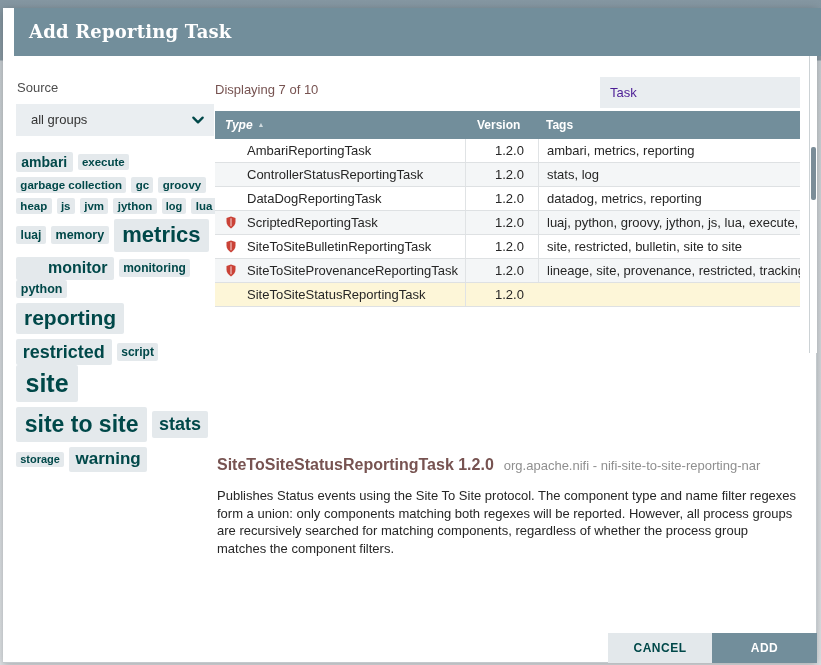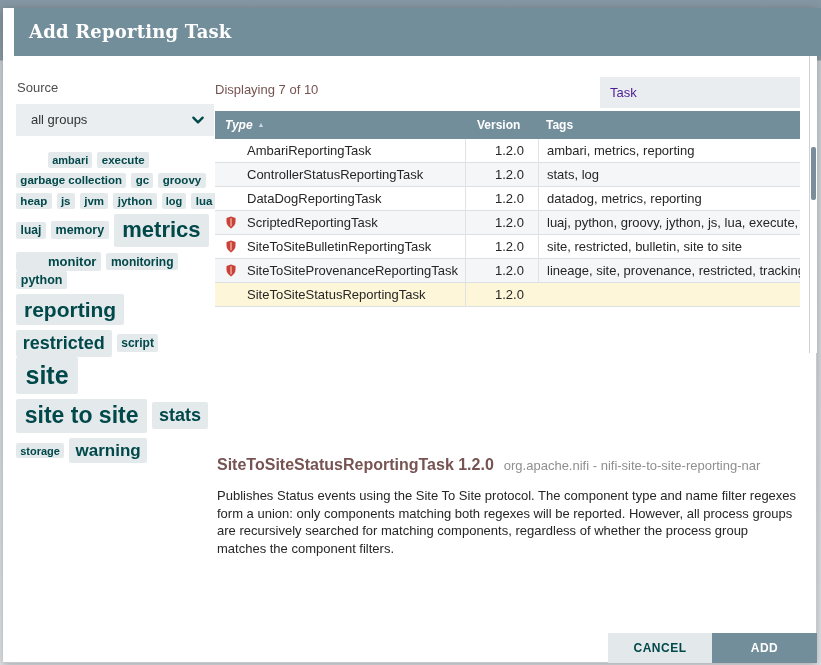"ambari" span.tag { font-size: 11px -> 14px; margin-left: 32px -> none }
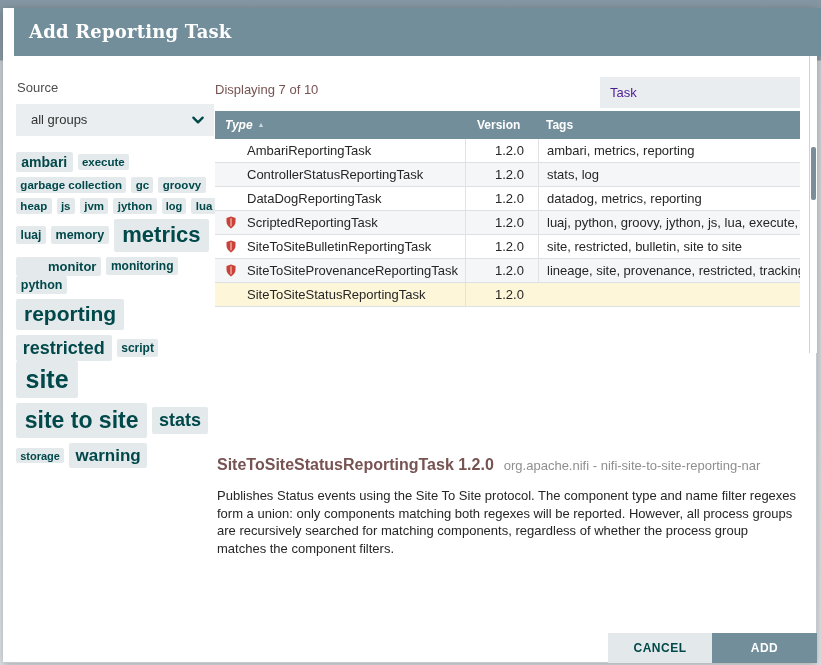"monitor" span.tag { font-size: 13px -> 16px }
